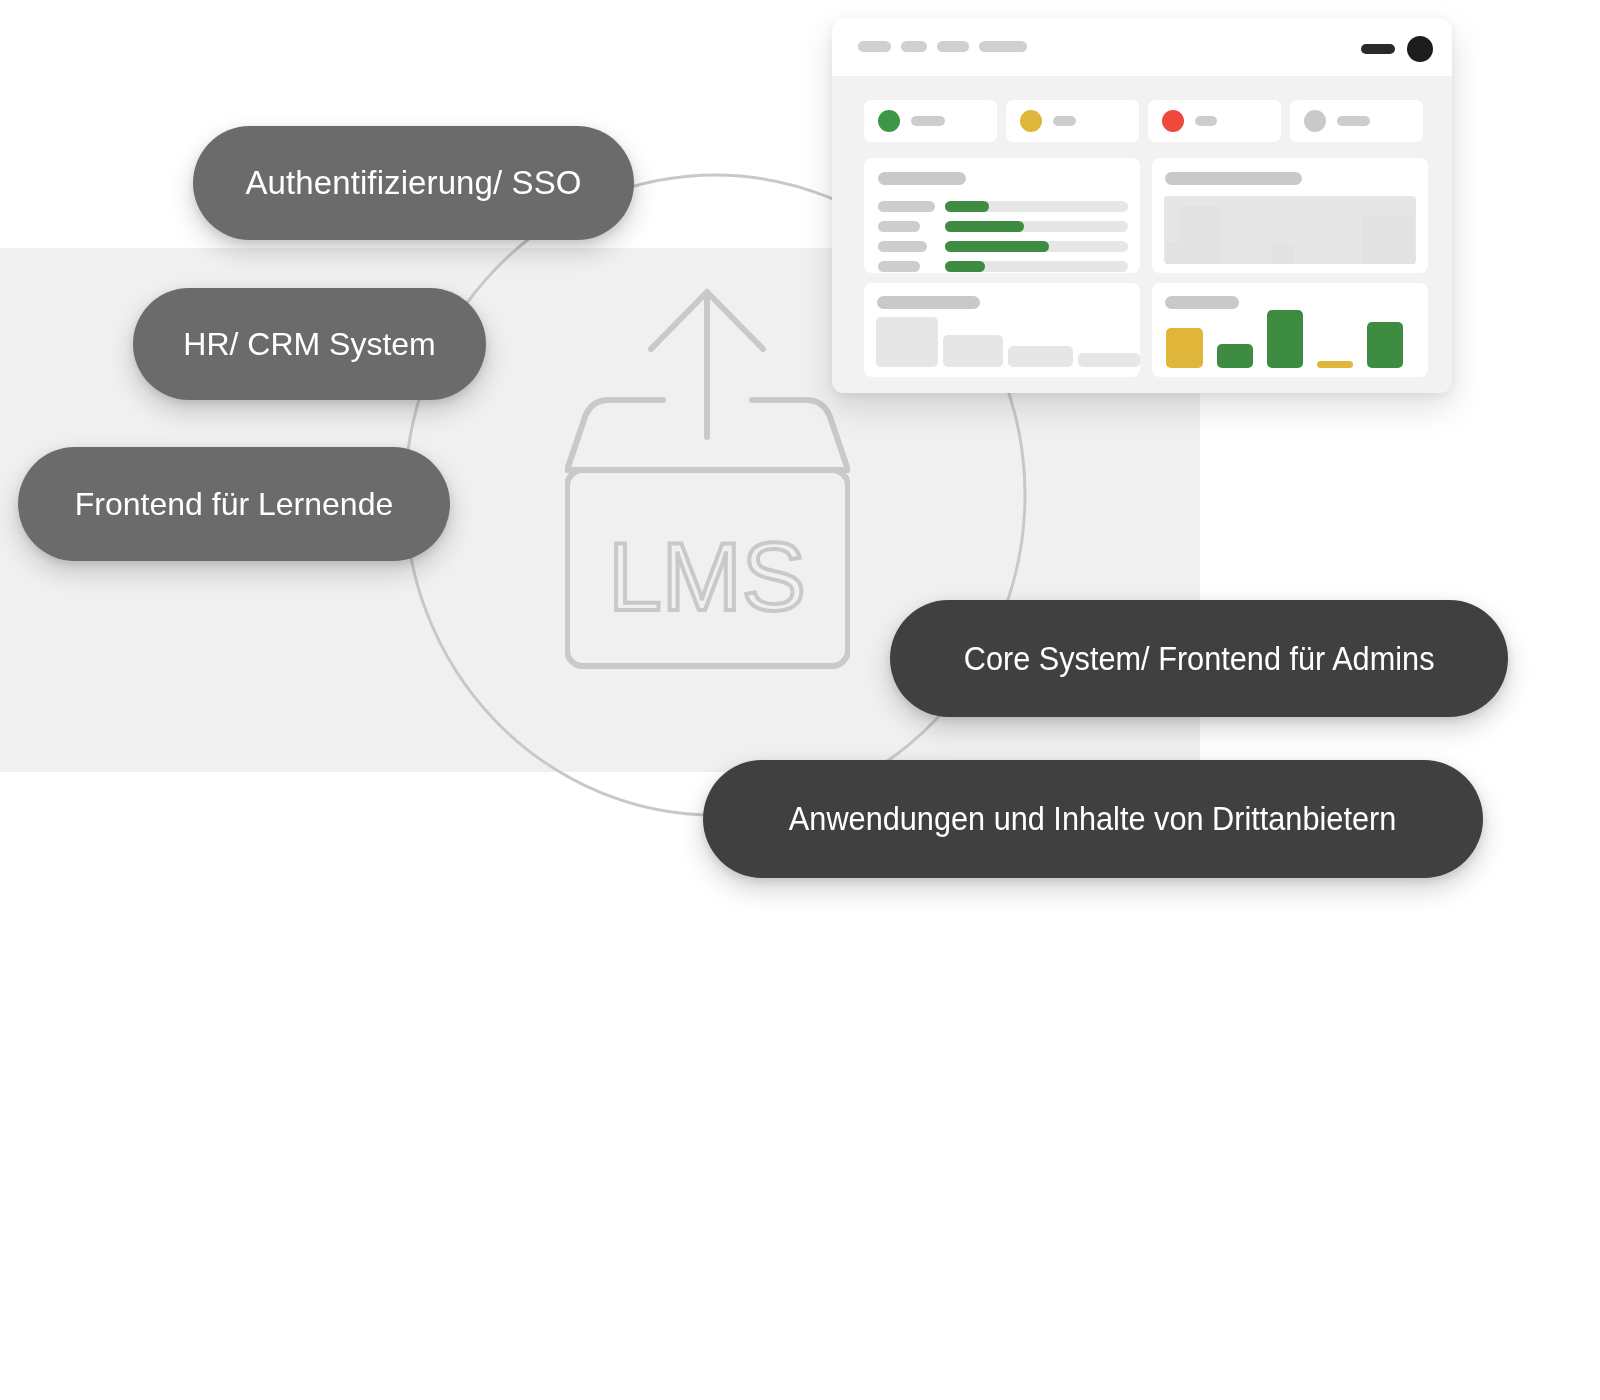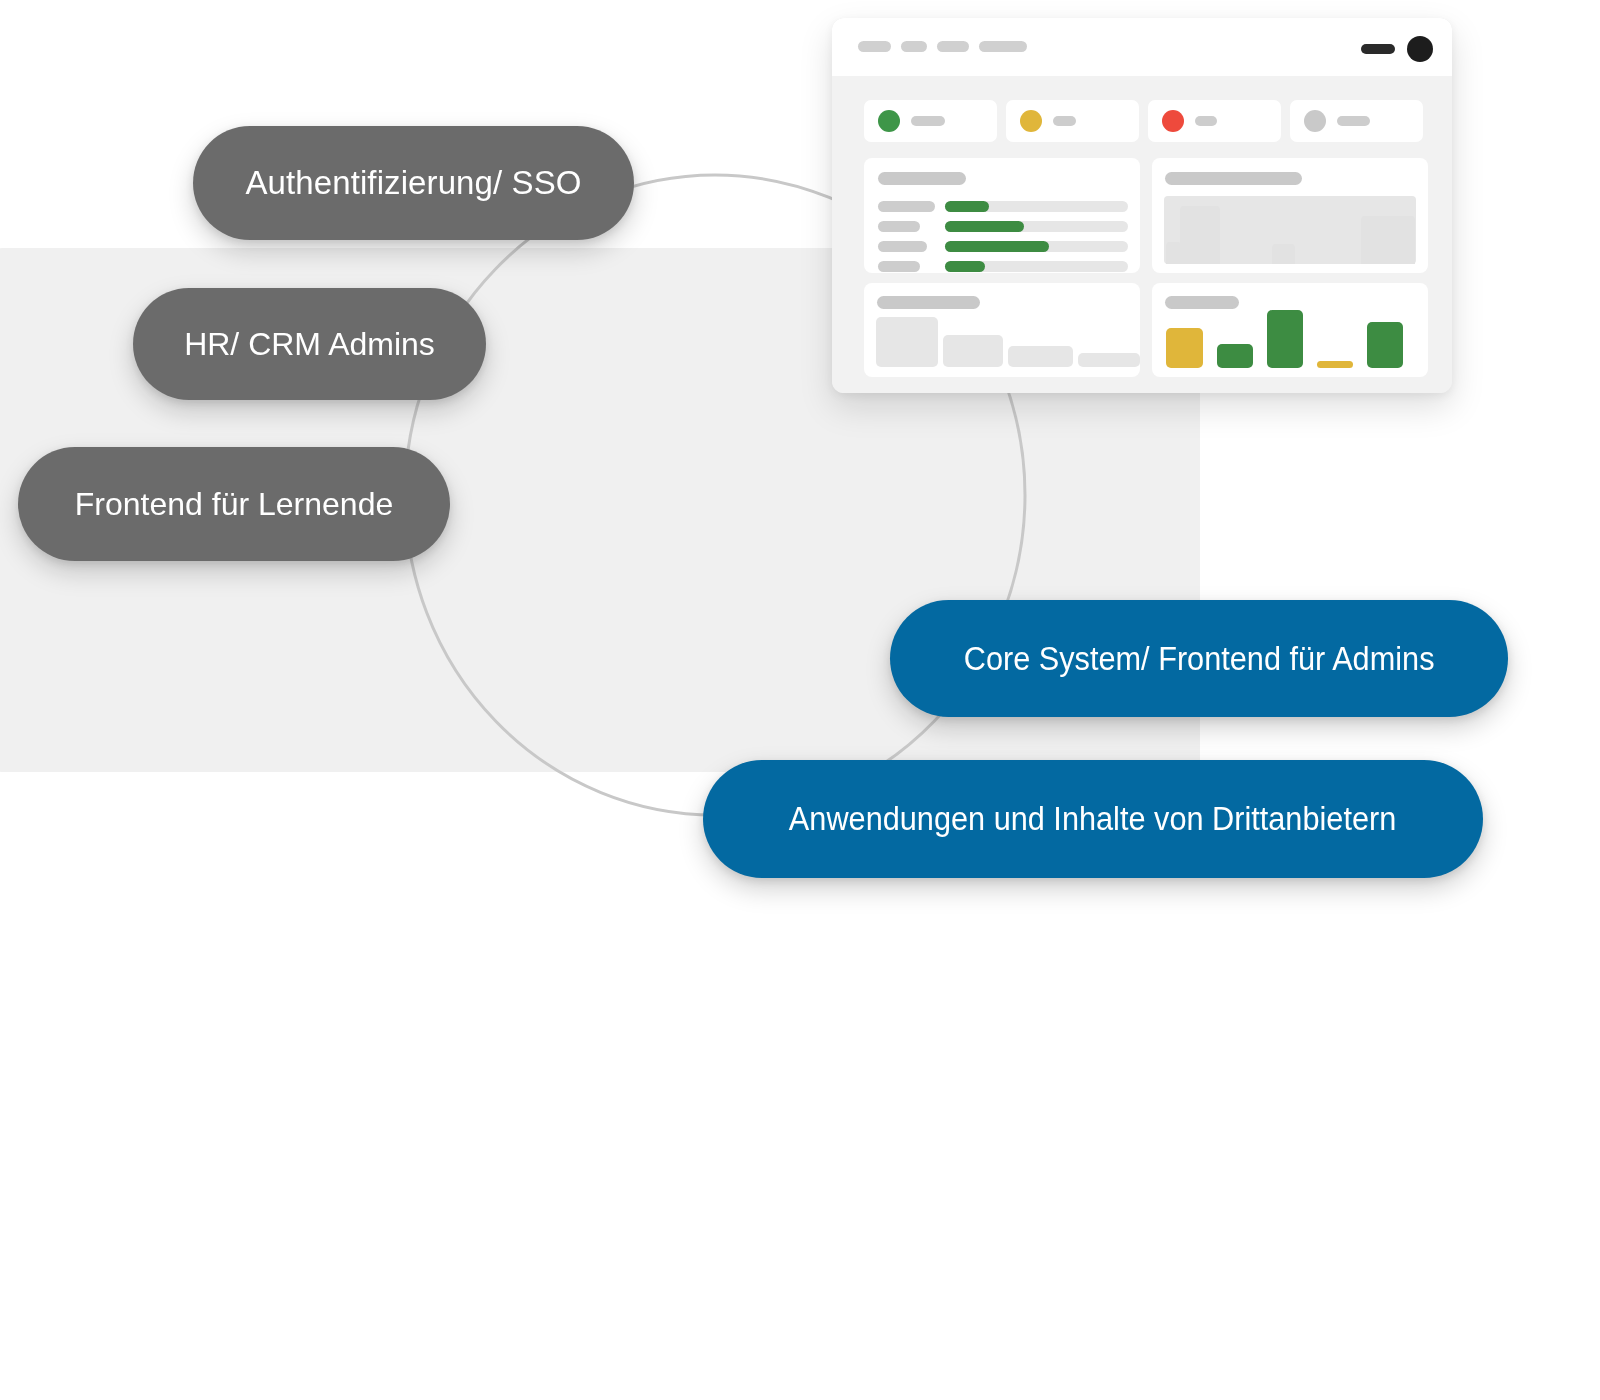"HR/ CRM Admins" span.pill-text { text: Admins -> System }
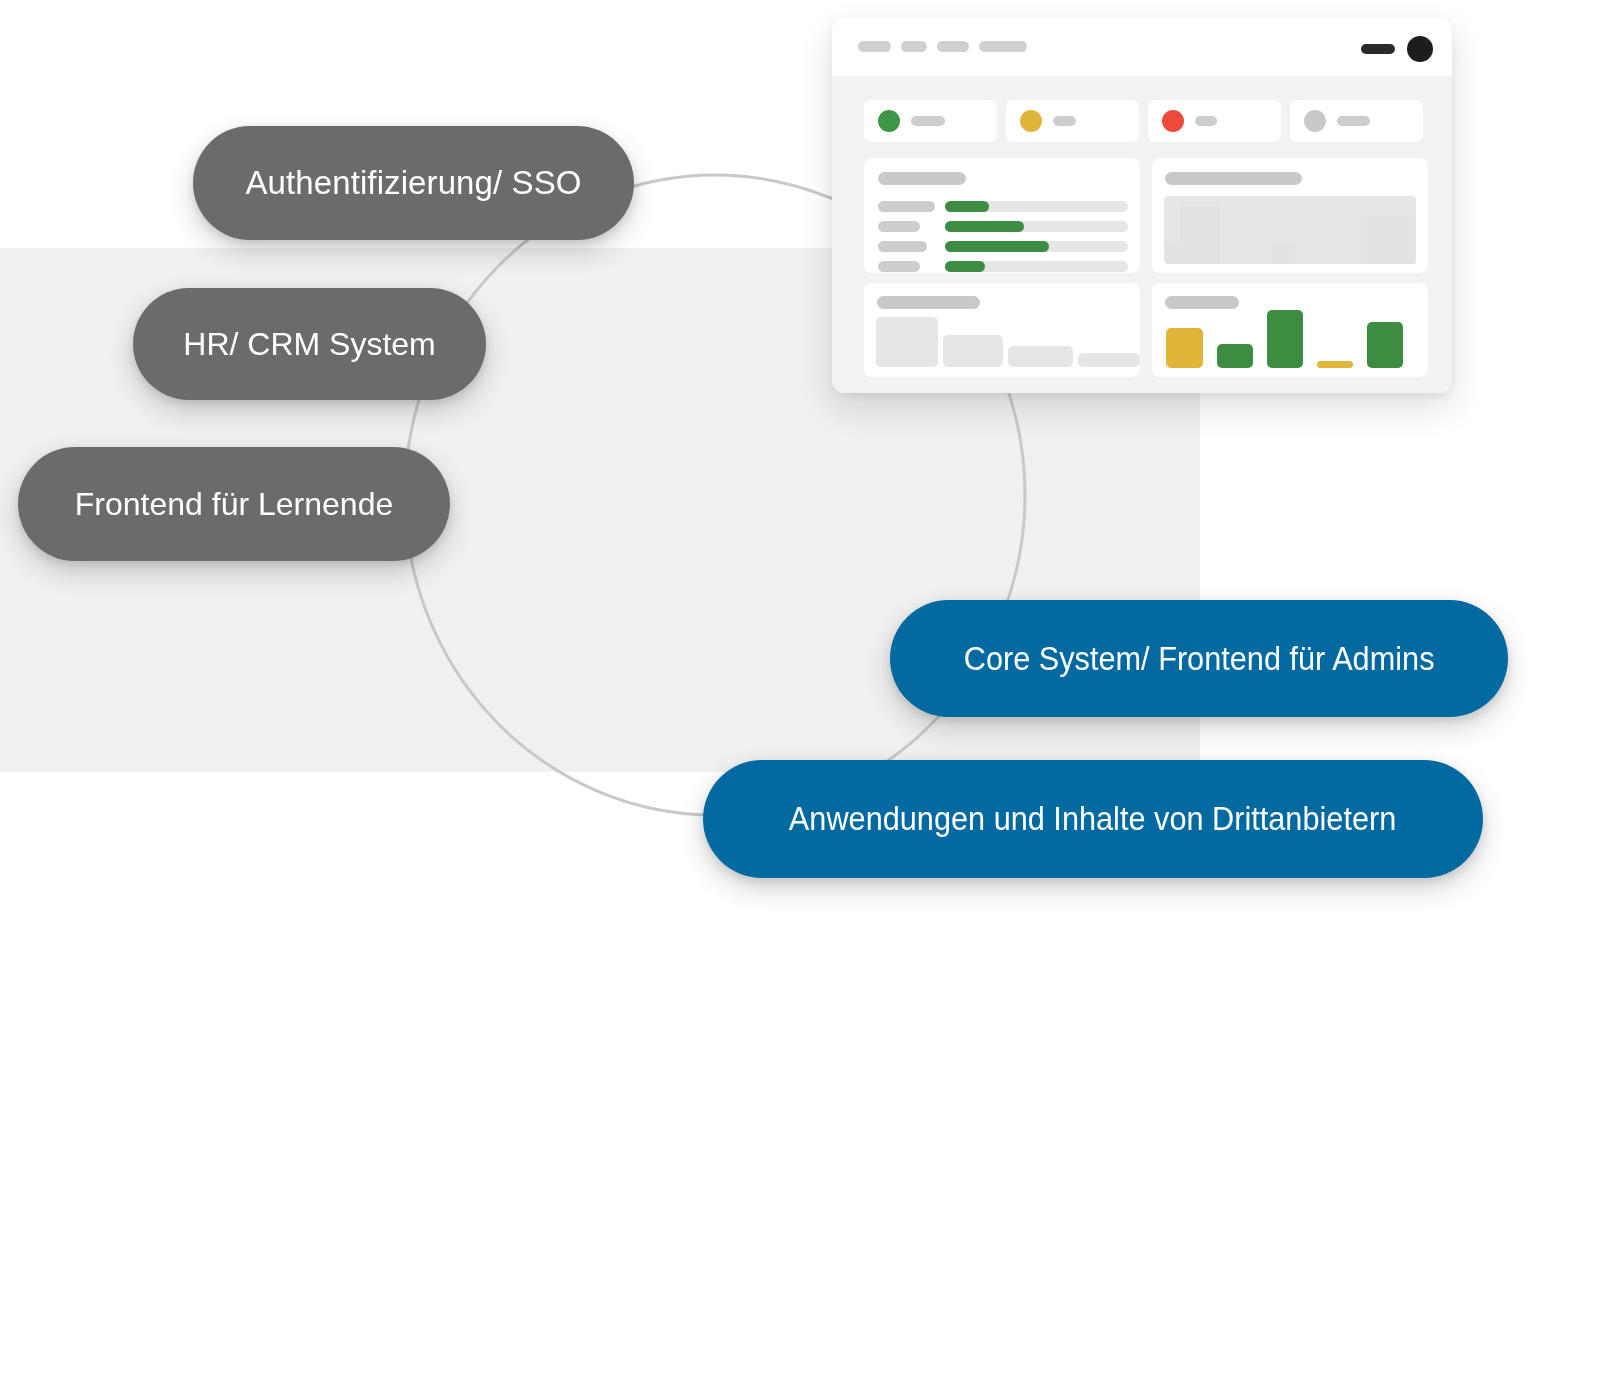"LMS" div.lms-icon { html: none -> <div> <svg> <g> <path></path> <path></path> <path></path> <path></path> <path></path> <rect></rect> </g> <text>LMS</text> </svg> </div> }
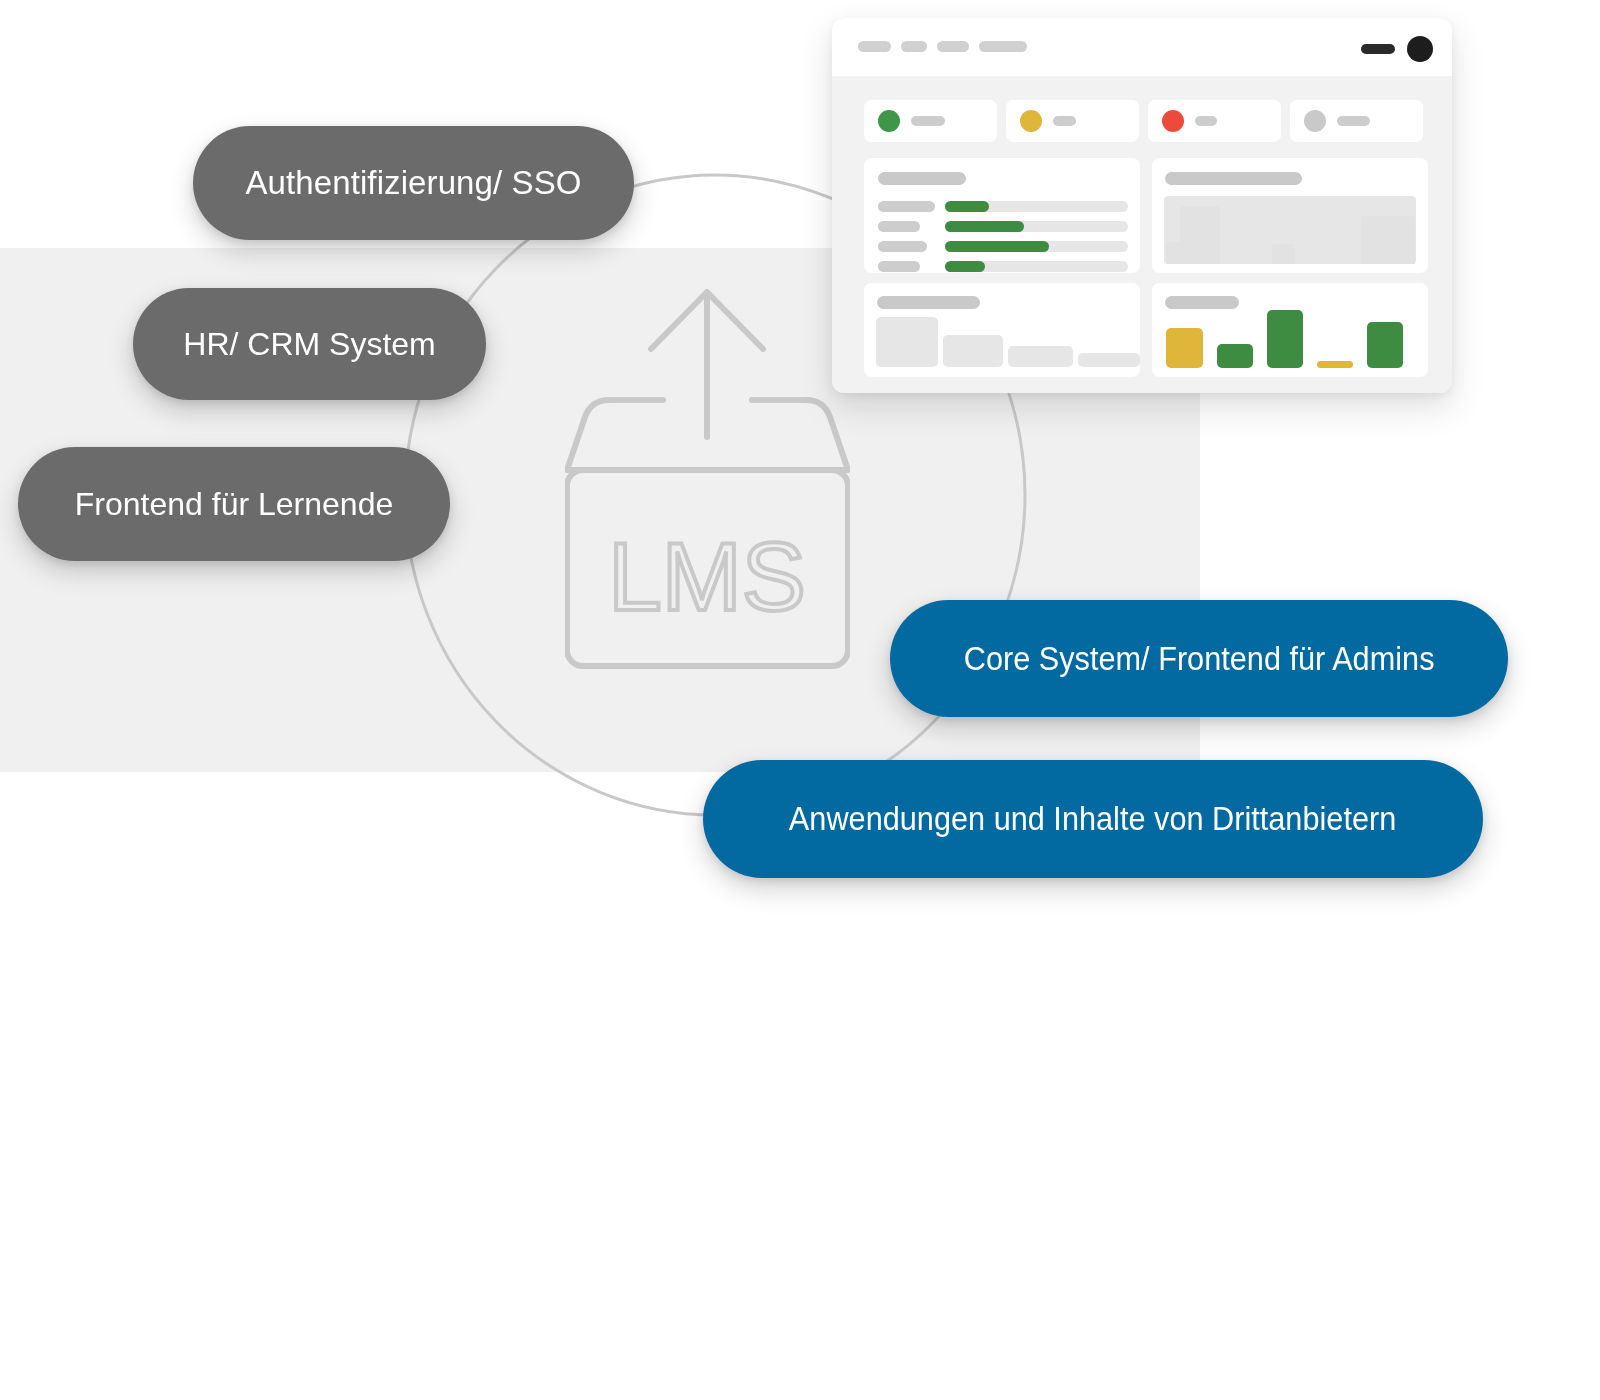"Core System/ Frontend für Admins" .pill-dark { background: #0369a1 -> #404040 }
